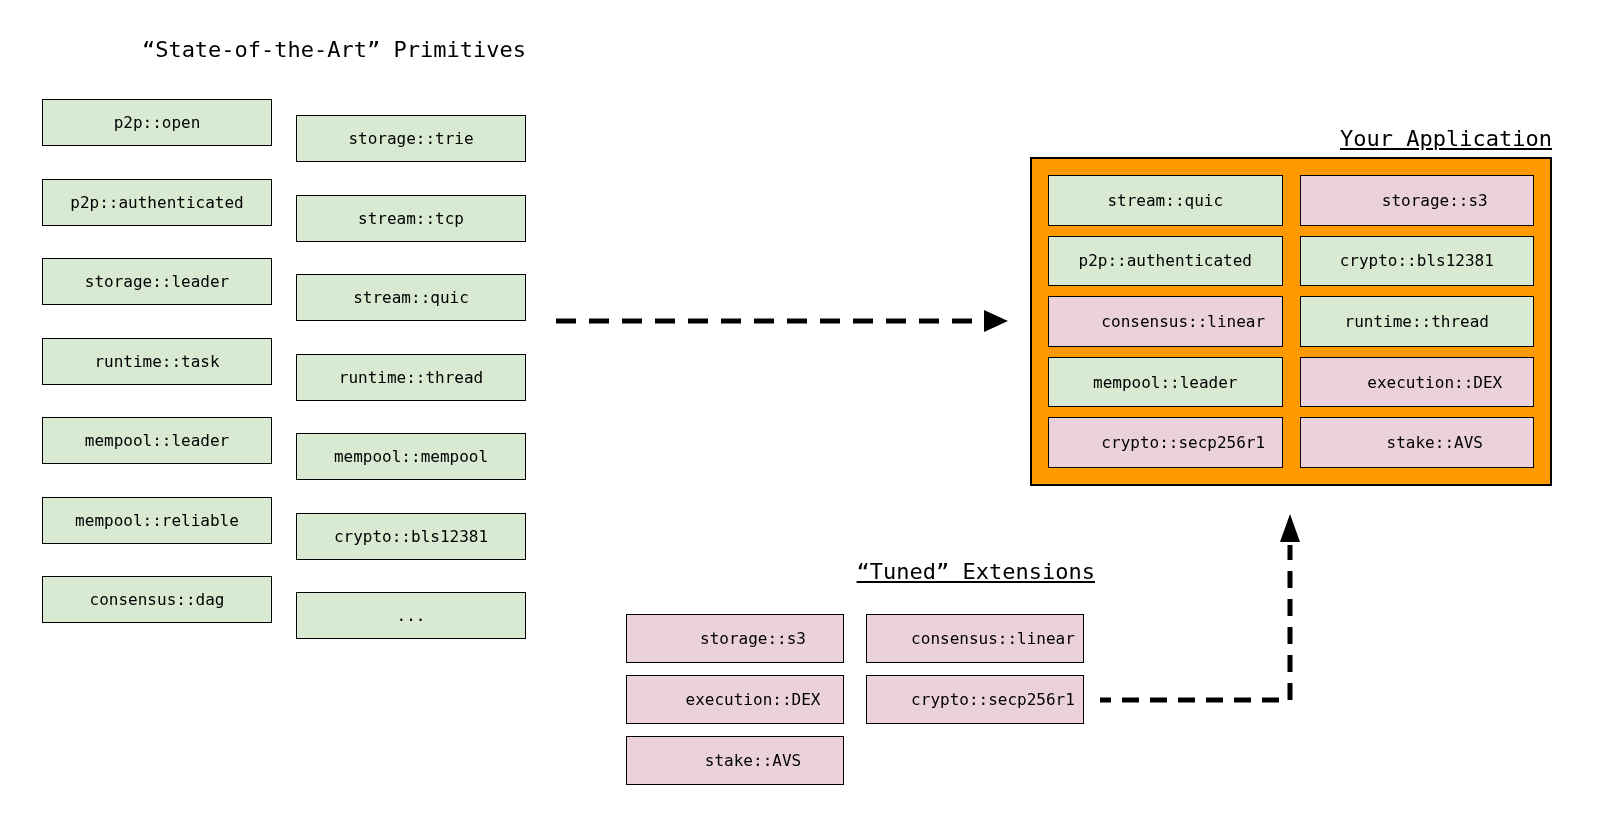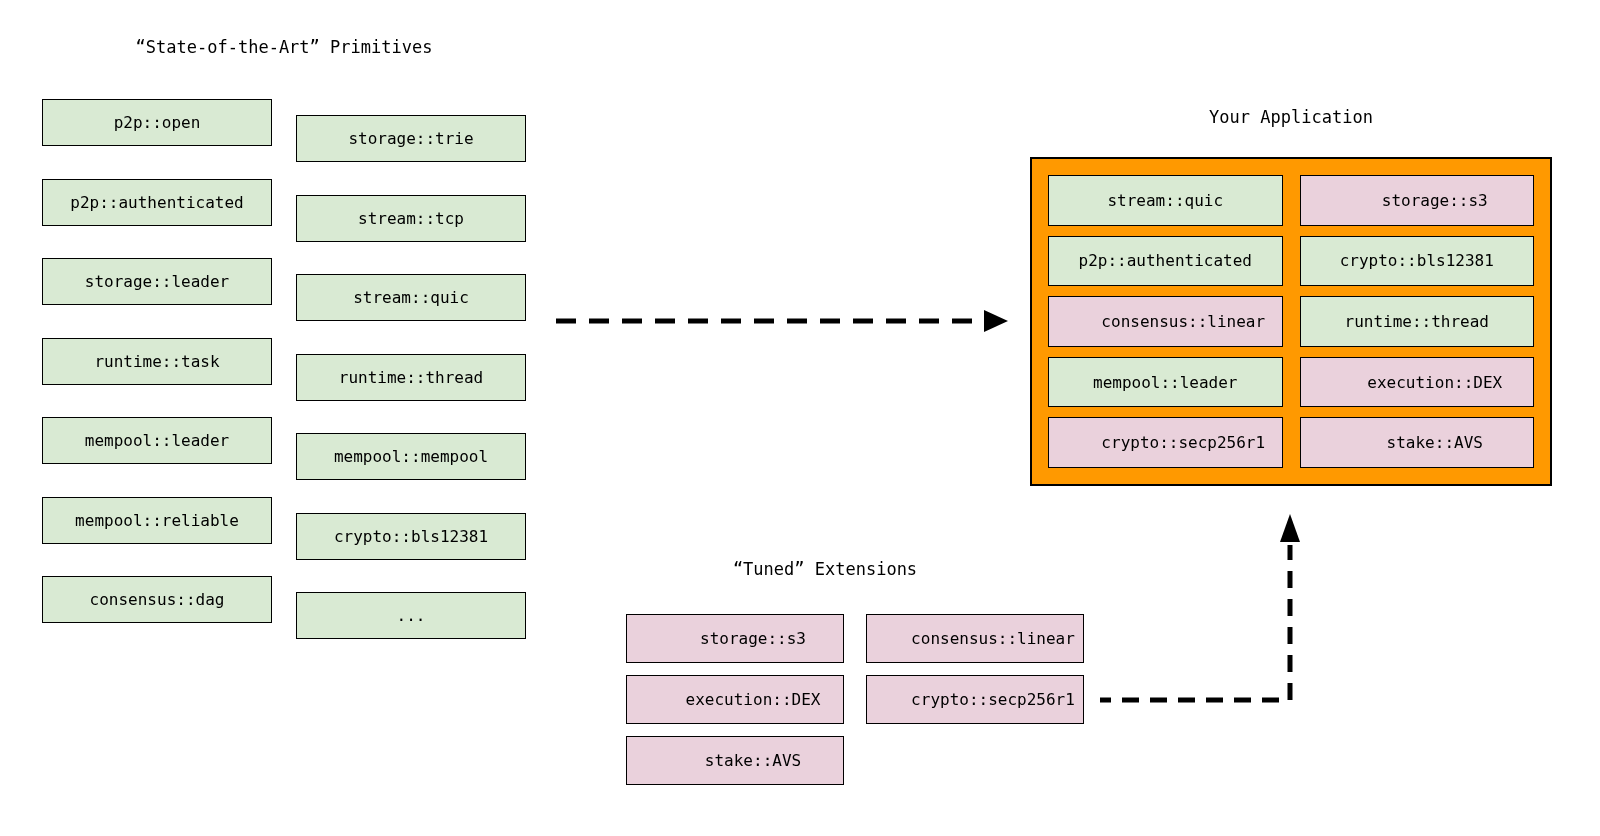"“State-of-the-Art” Primitives" .section-title { font-size: 17px -> 22px; text-align: center -> right }
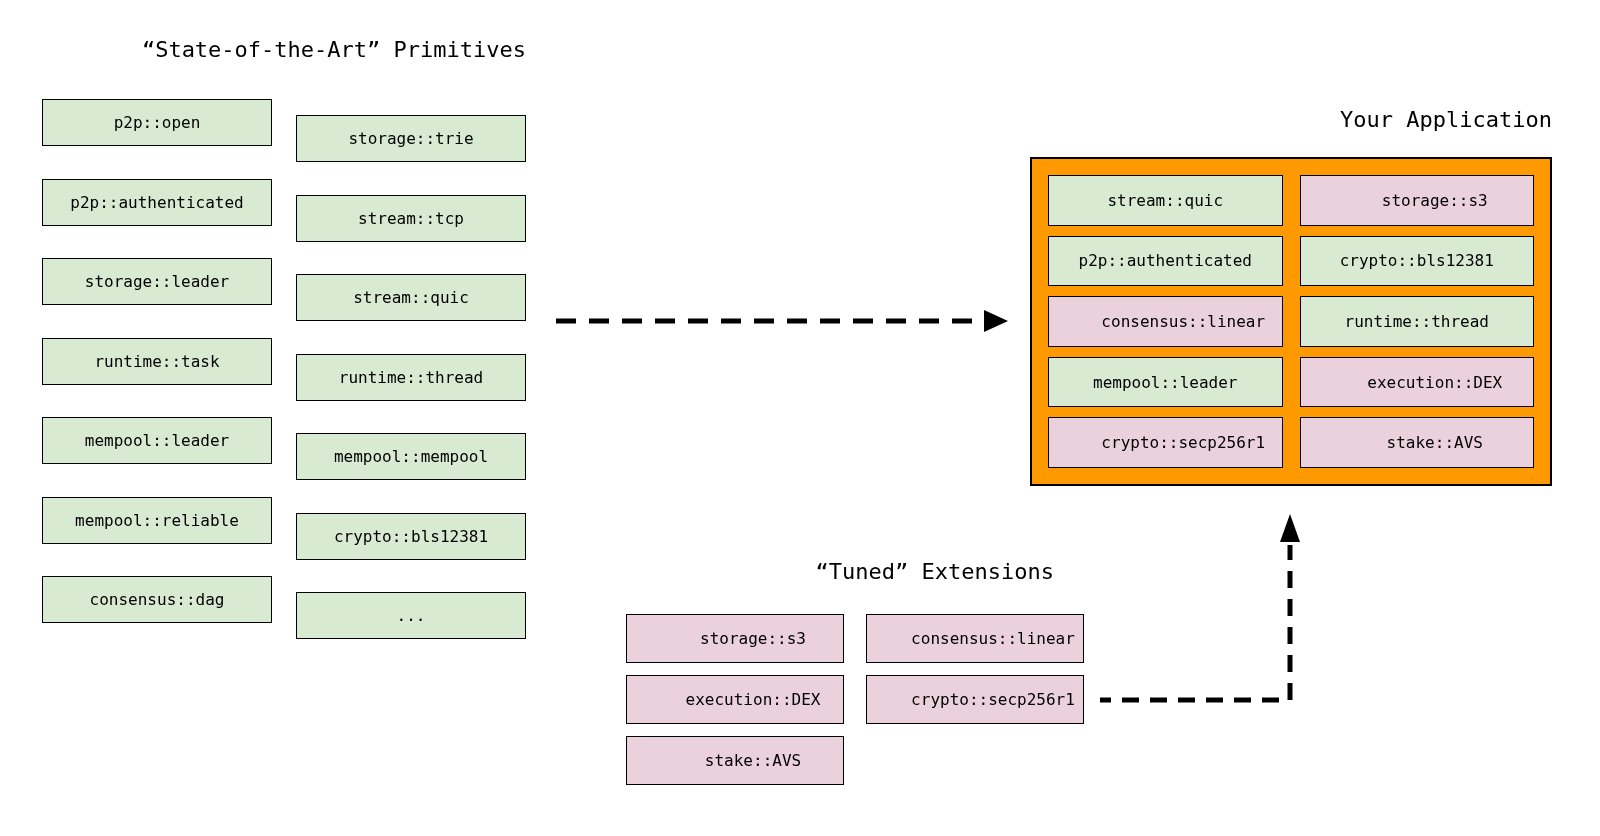"Your Application" .app-title { text-decoration: none -> underline; top: 107px -> 126px }
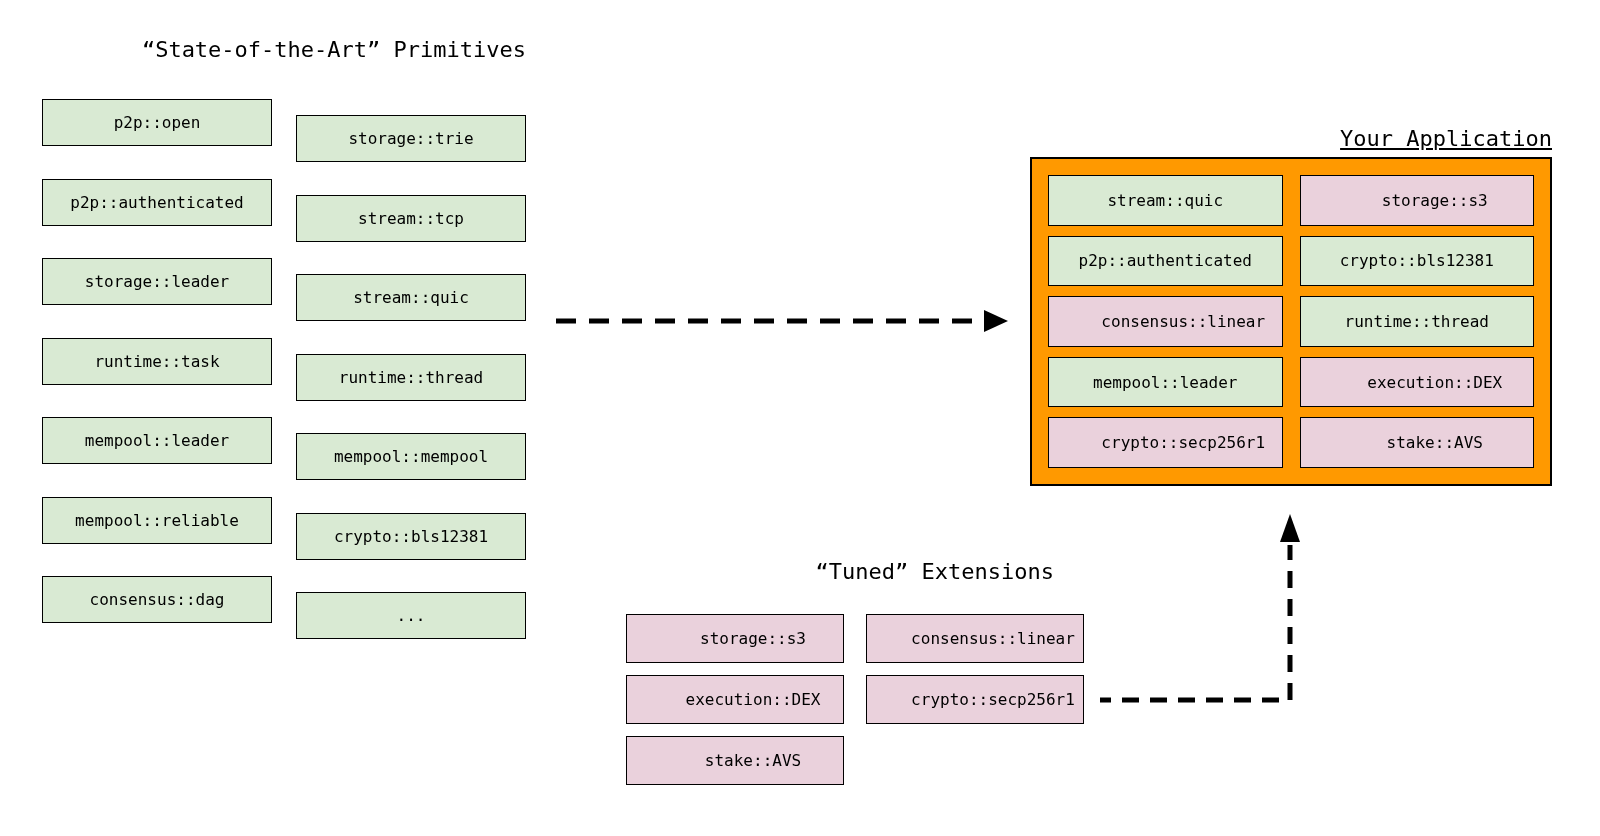"“Tuned” Extensions" .ext-title { left: 596px -> 637px; text-decoration: none -> underline }
